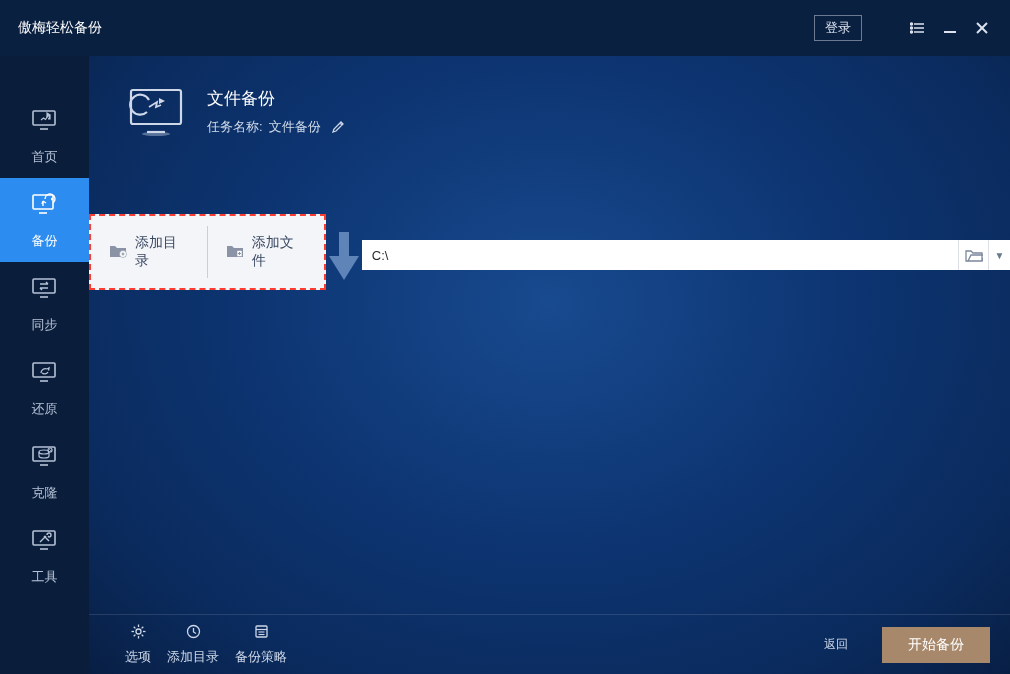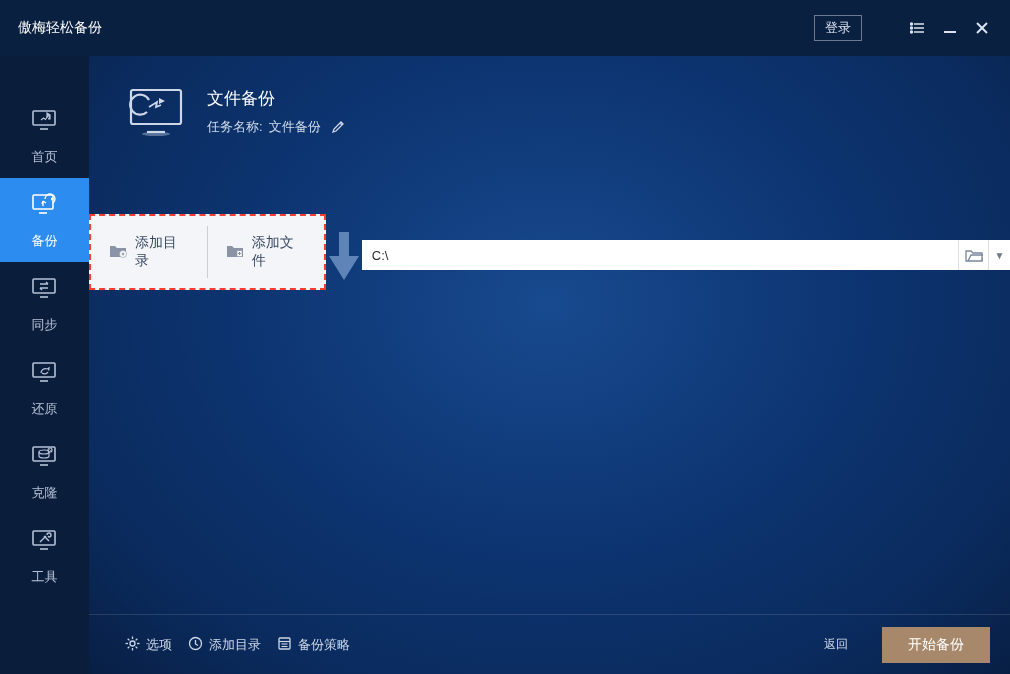"选项" .fopt { flex-direction: none -> column }
